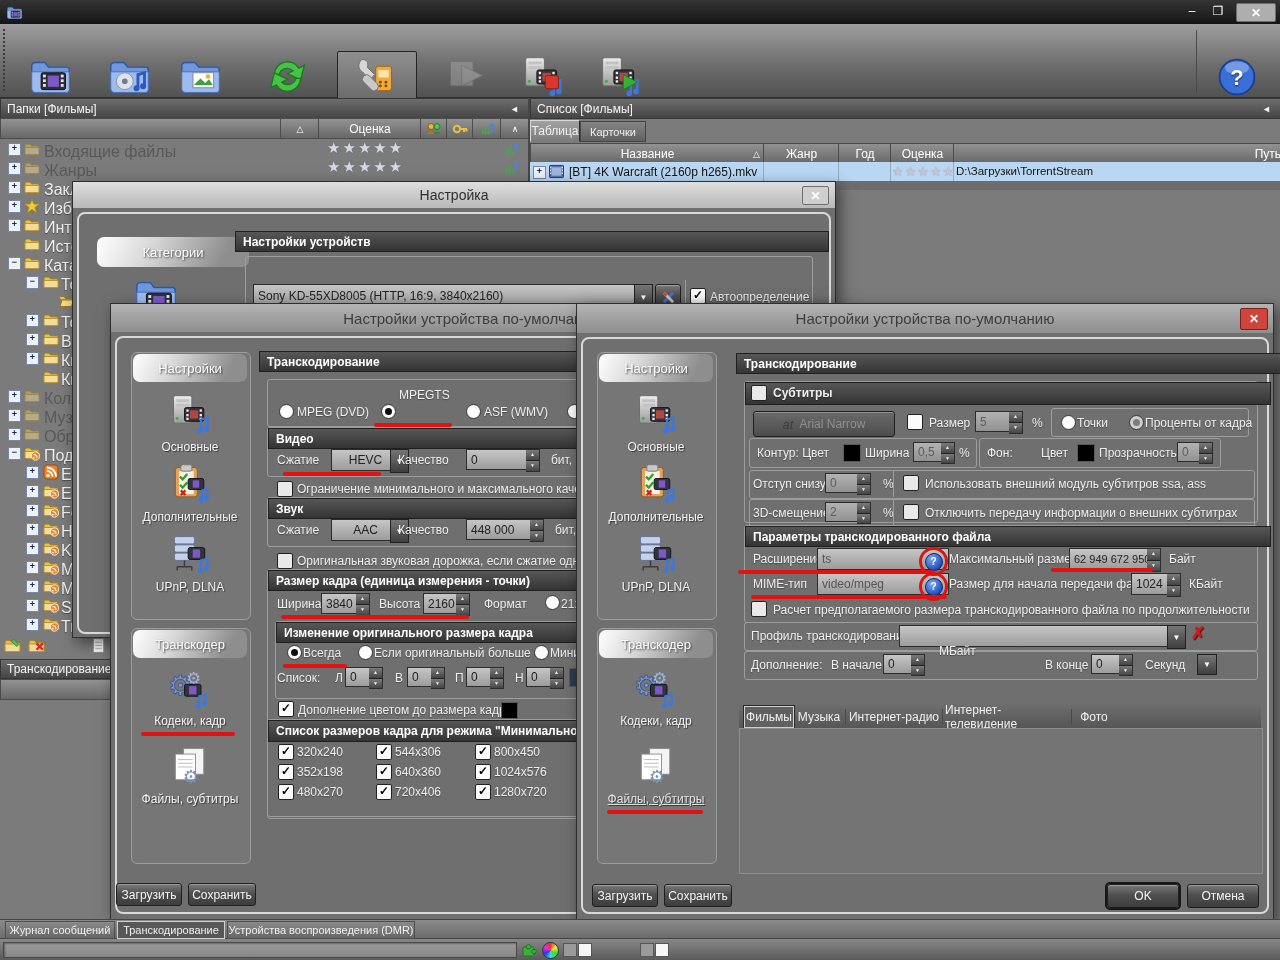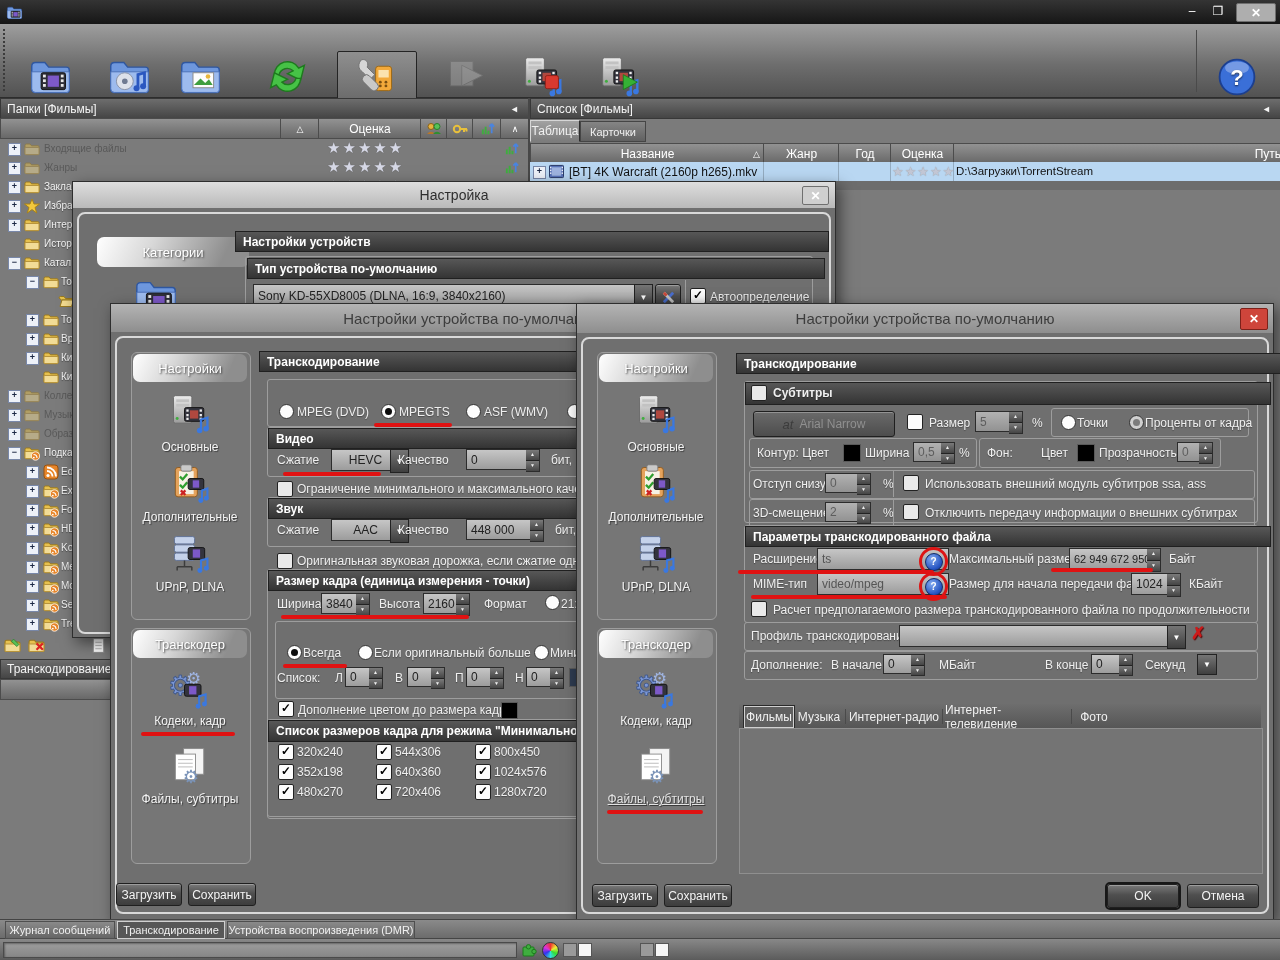"Входящие файлы" .tl { font-size: 10px -> 16px }
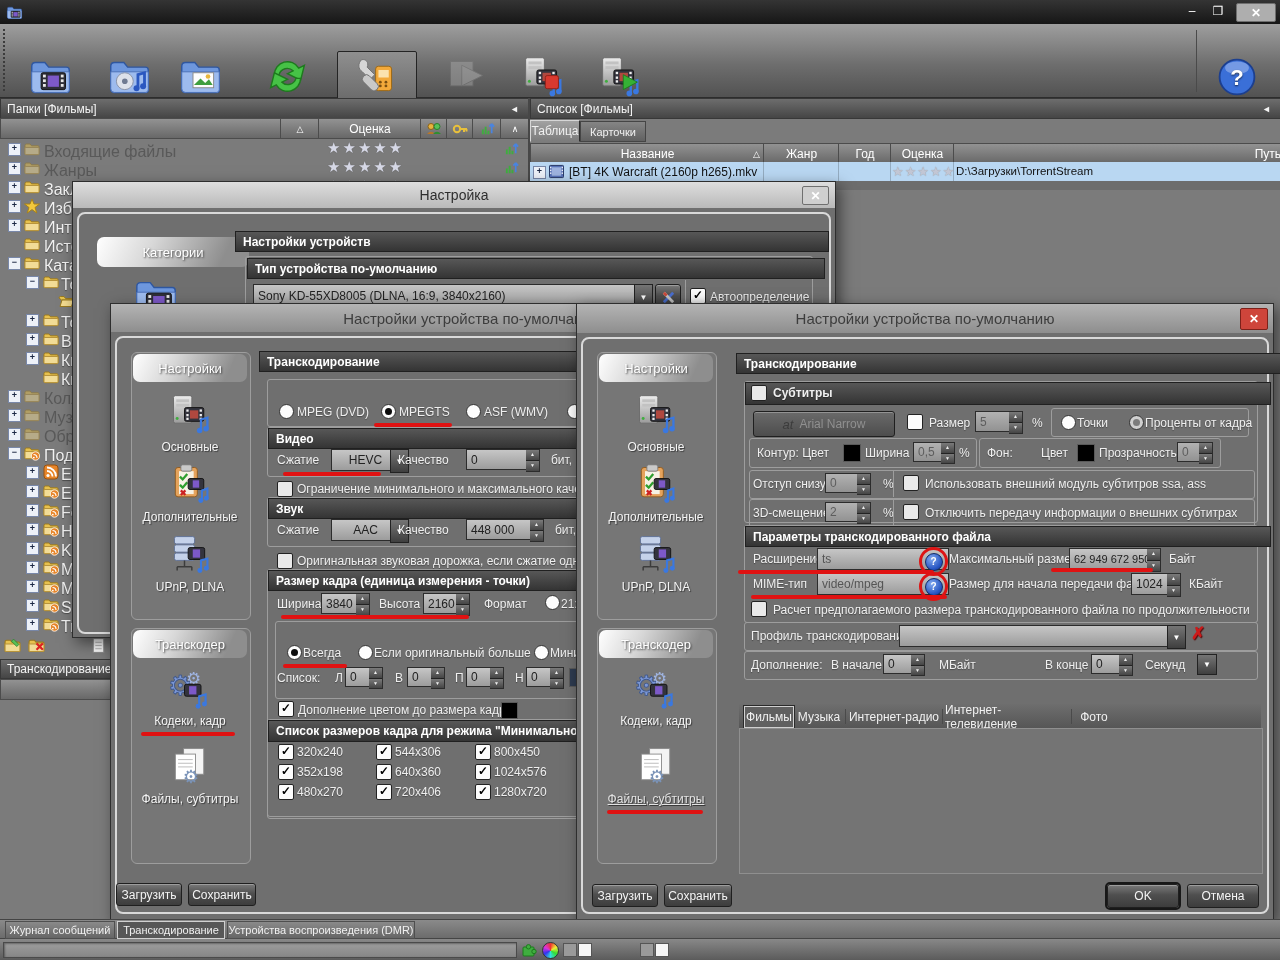"Тип устройства по-умолчанию" div.ghdr { html: <div> <span>Тип устройства по-умолчанию</span> </div> -> none }
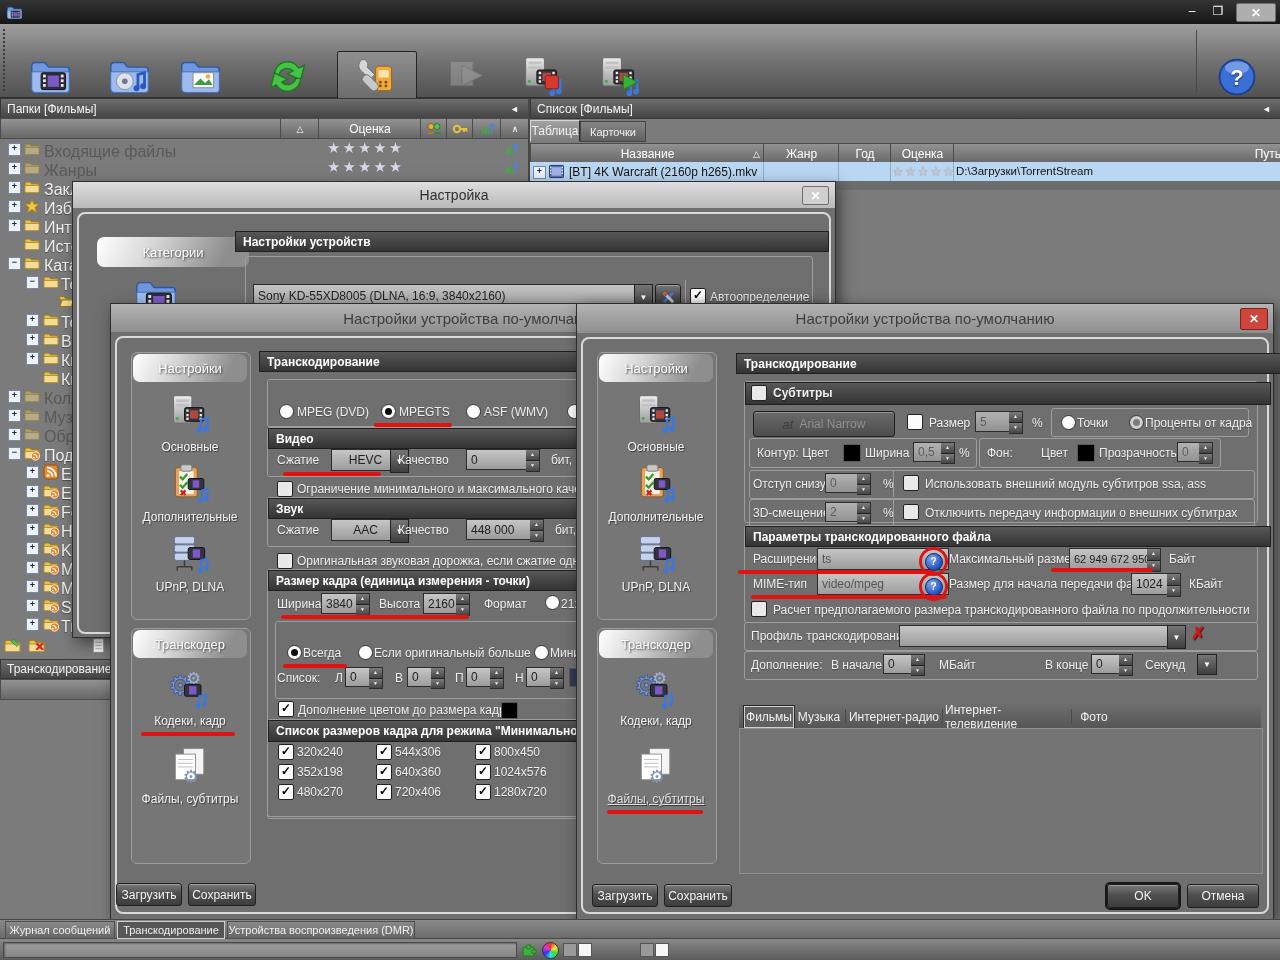"Sony KD-55XD8005 (DLNA, 16:9, 3840x2160)" span { text: DLNA -> HTTP }
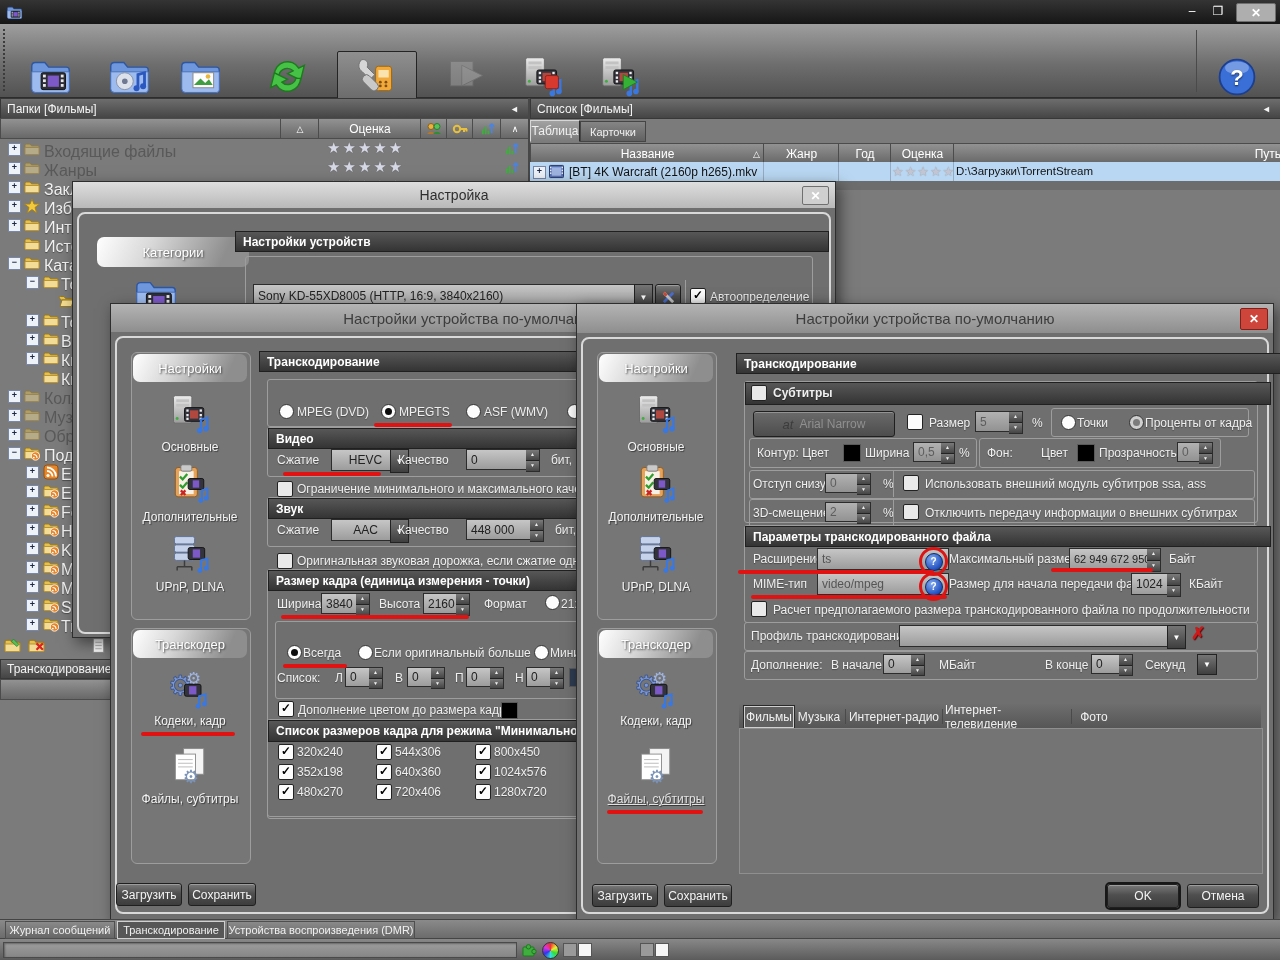"MPEGTS" span.lbl { top: 101px -> 84px }
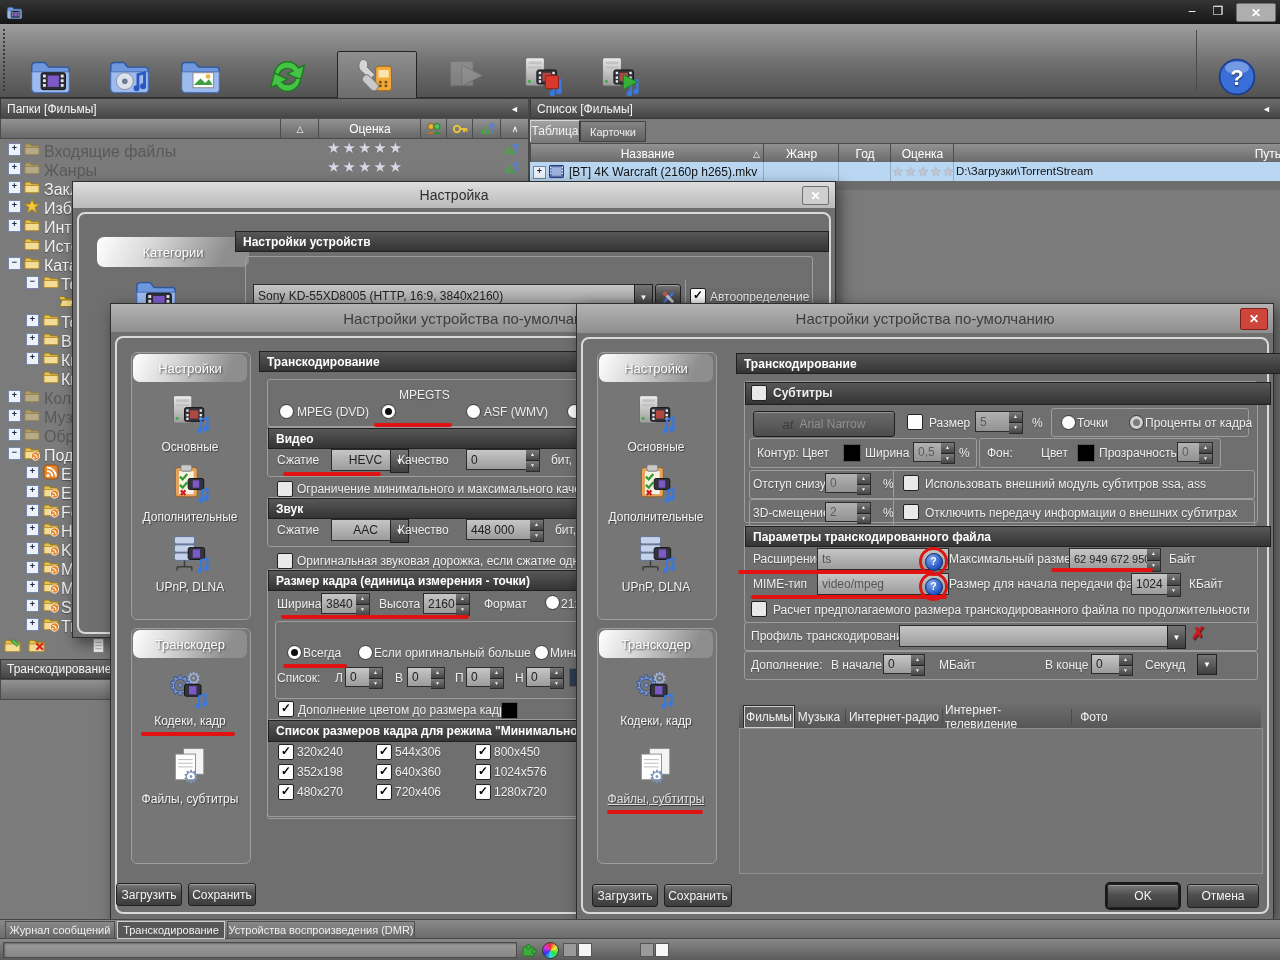"Изменение оригинального размера кадра" div.ghdr { html: none -> <div> <span>Изменение оригинального размера кадра</span> </div> }
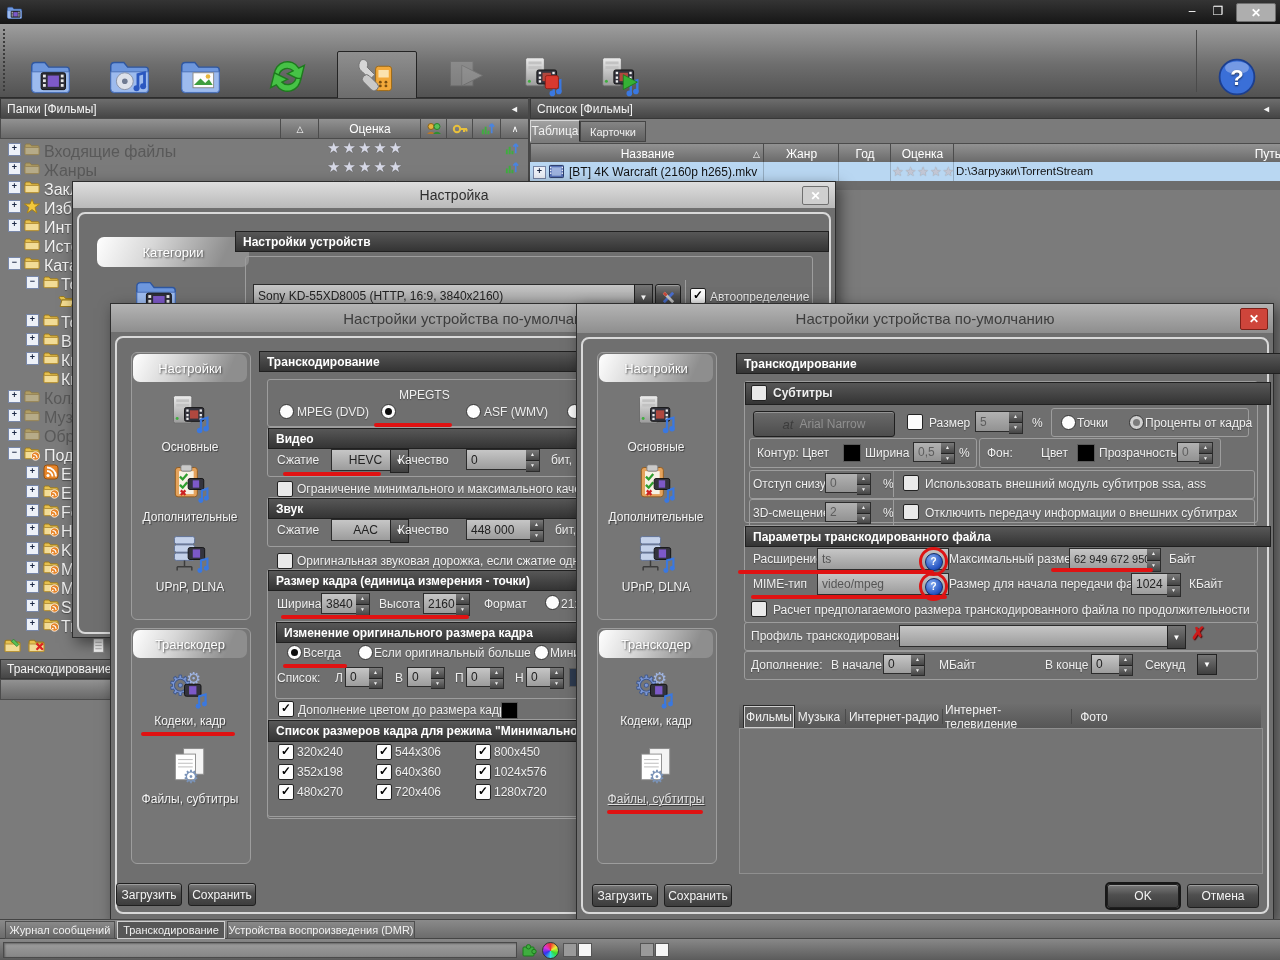"МБайт" span.lbl { top: 354px -> 340px }
